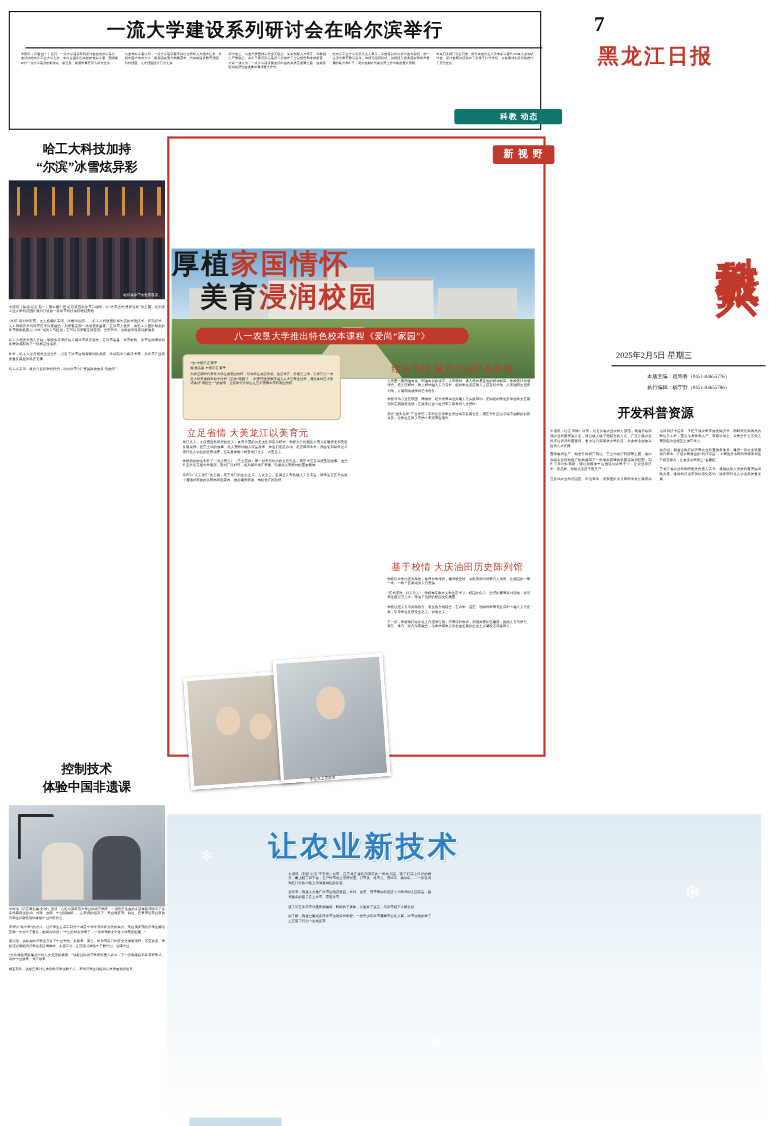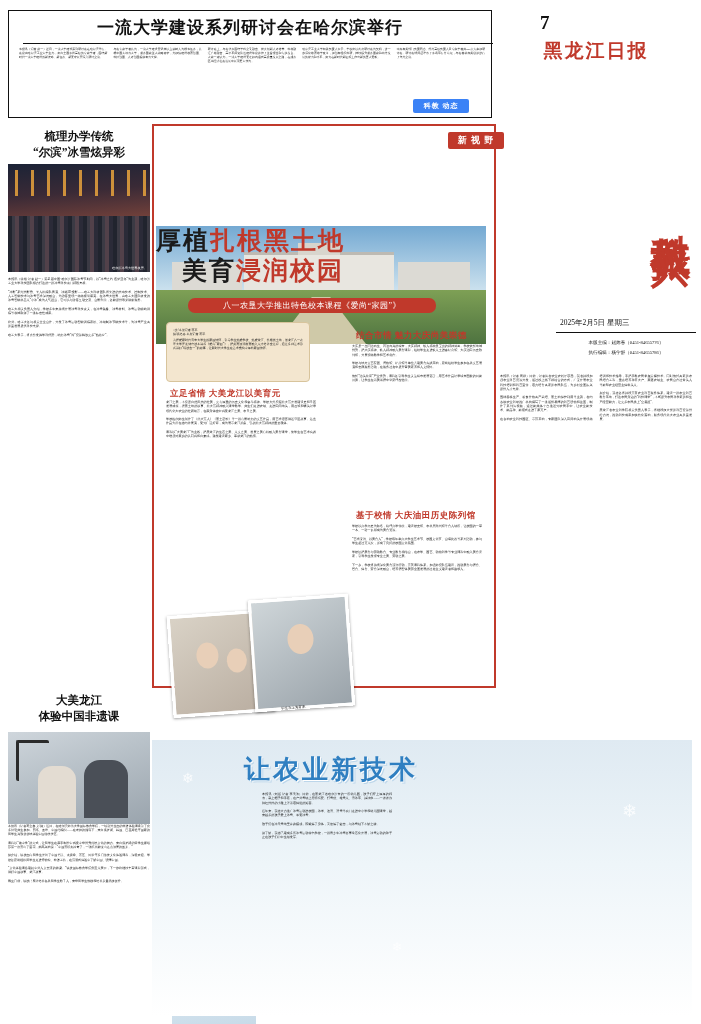"科教 动态" #kejiao-tag { background: #3b82f6 -> #0f766e; padding-left: none -> 20px; width: 56px -> 78px }
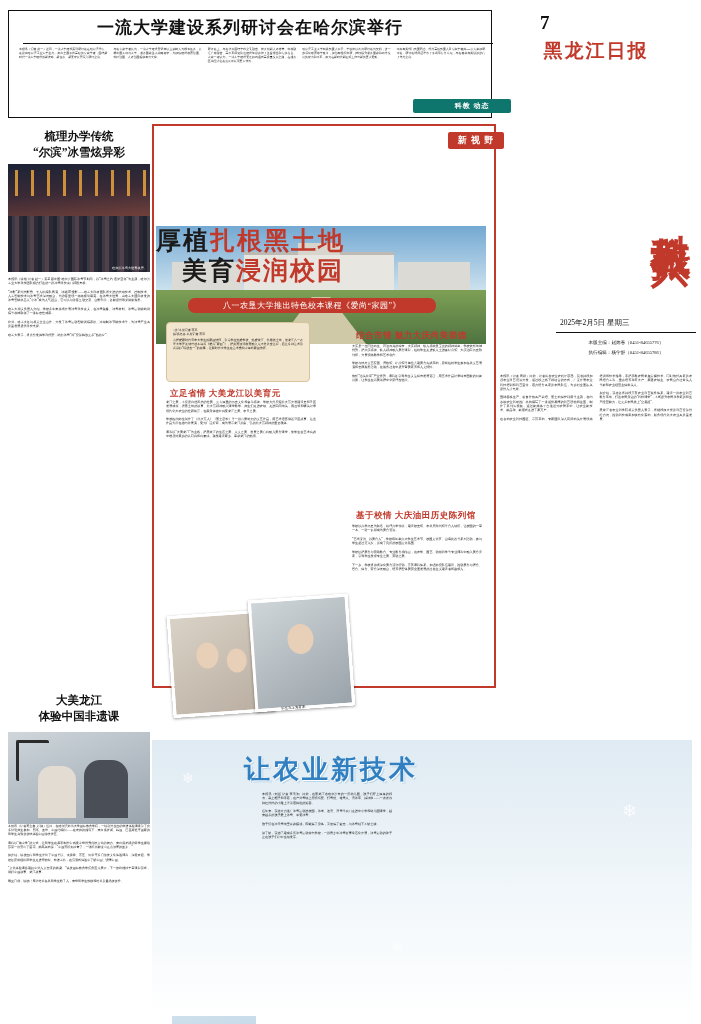"梳理办学传统" div.left-title { text: 梳理办学传统 -> 哈工大科技加持 }
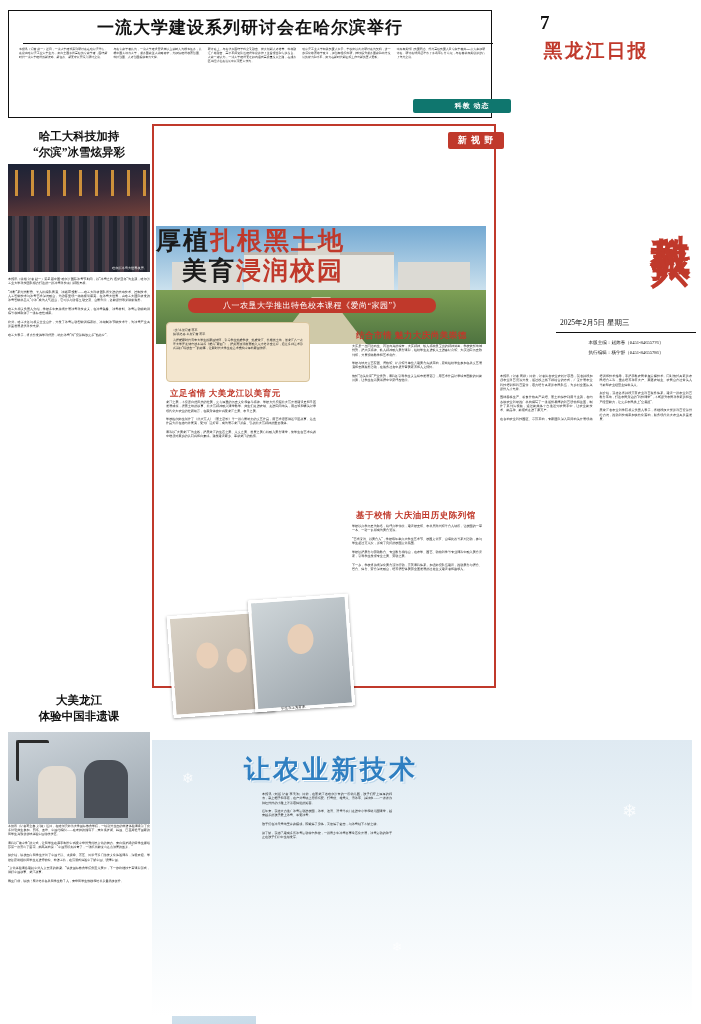"扎根黑土地" span.hl-red { text: 扎根黑土地 -> 家国情怀 }
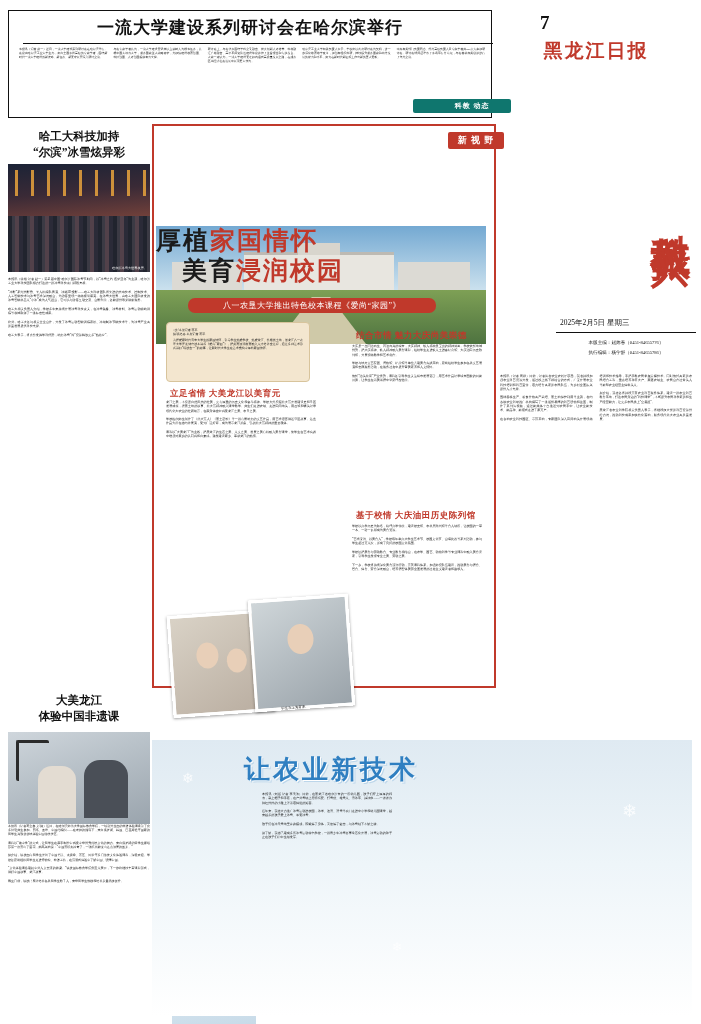"八一农垦大学推出特色校本课程《爱尚“家园”》" #hero-subtitle { left: 188px -> 178px }
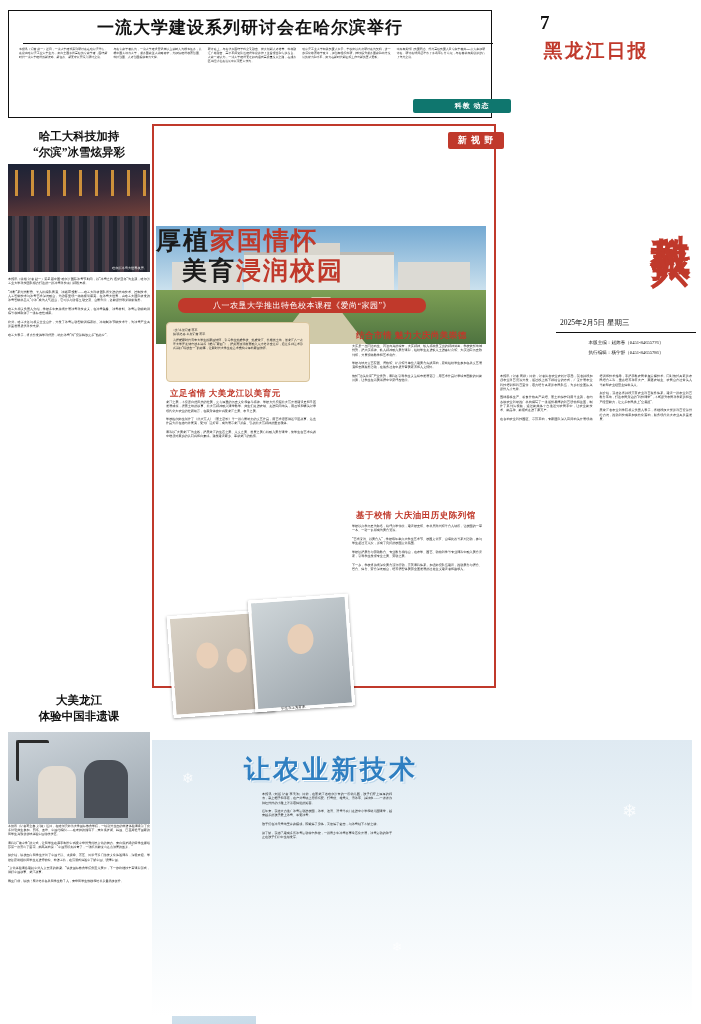"结合市情 魅力大庆尚美崇德" .subhead { font-weight: bold -> normal }
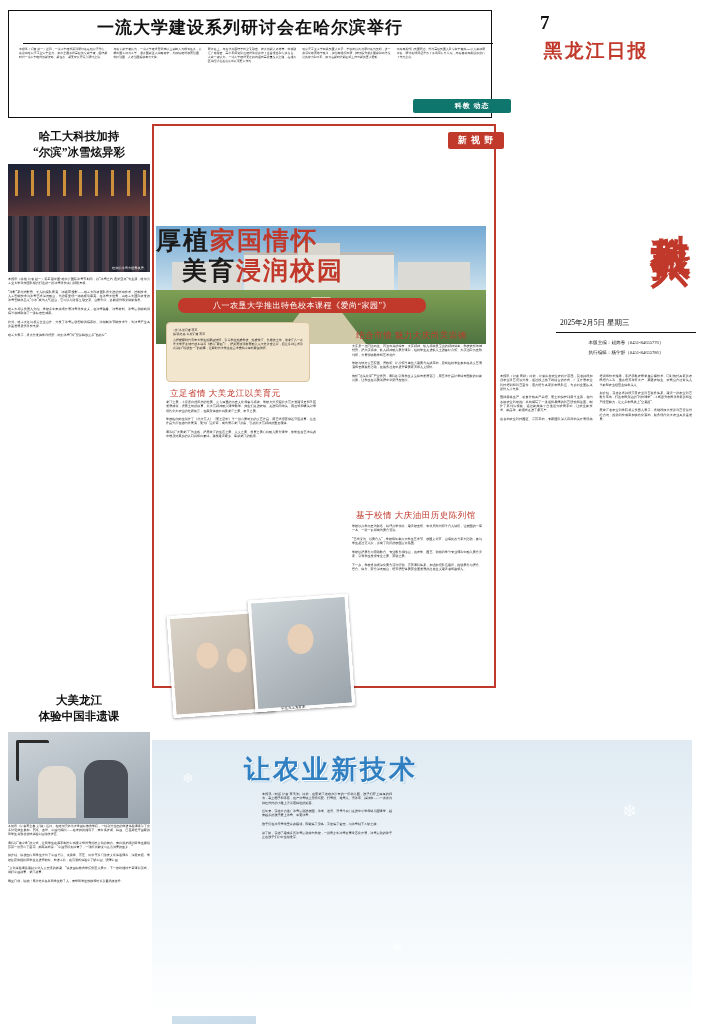"开发科普资源" div.right-title { html: none -> <div>开发科普资源</div> }
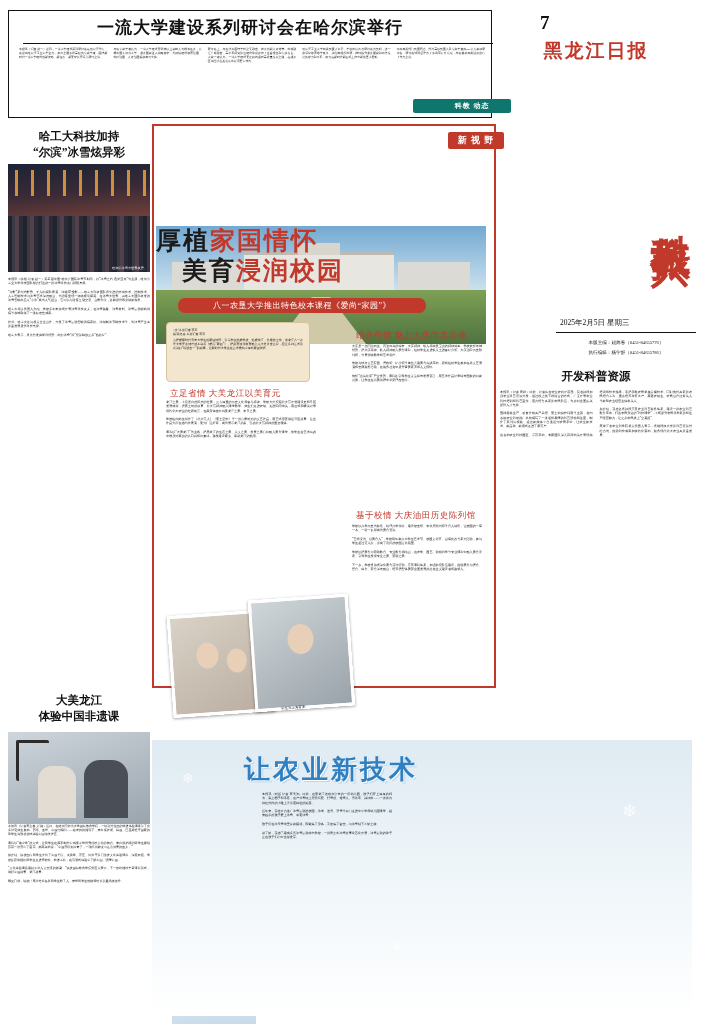"大美龙江" div.left-title { text: 大美龙江 -> 控制技术 }
